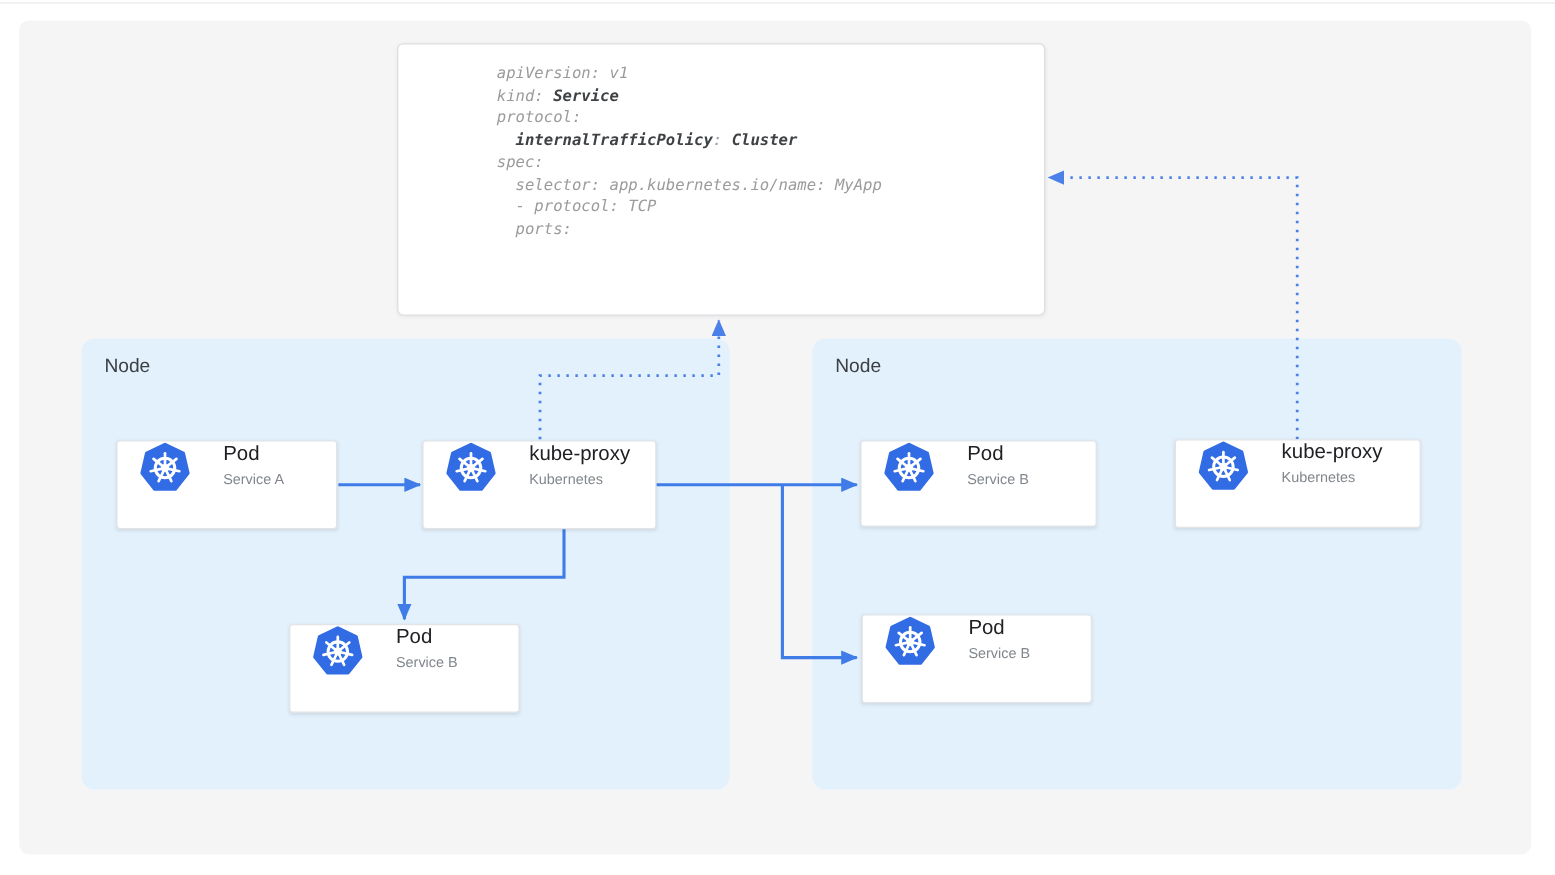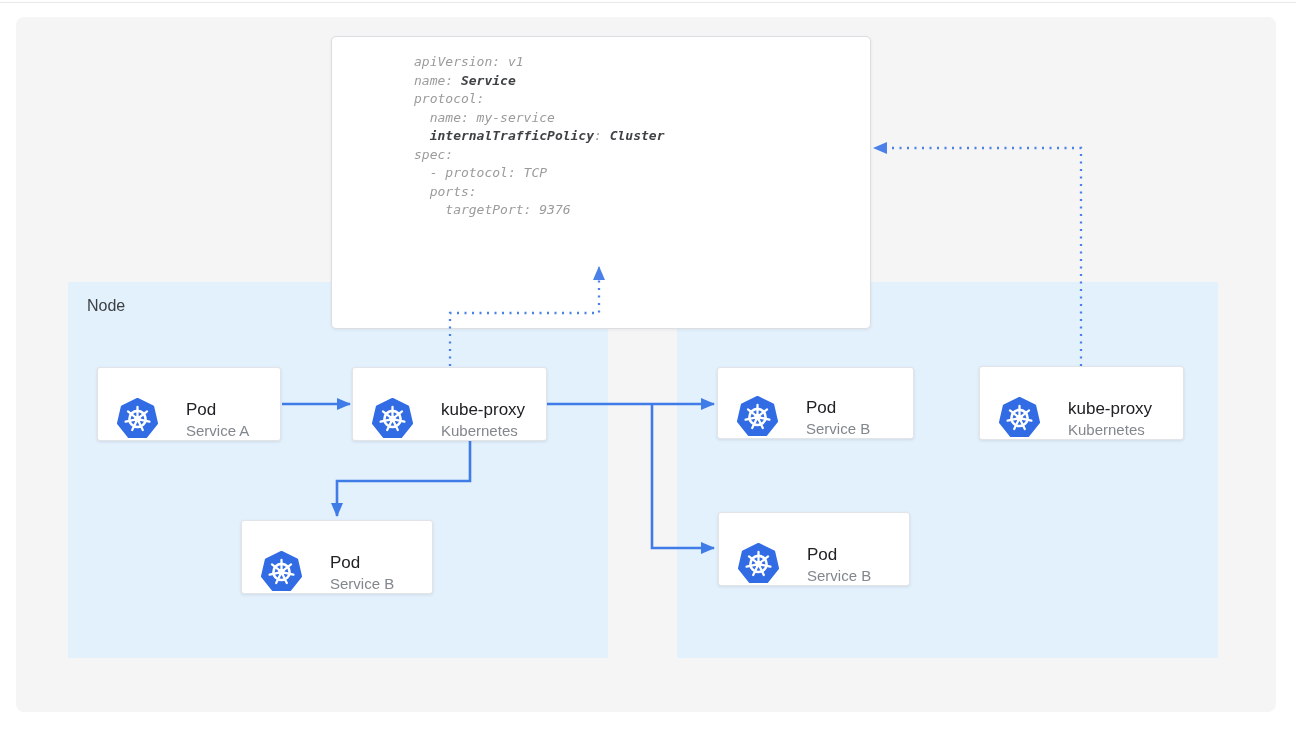"apiVersion: v1" .yaml-card { height: 293px -> 227px }
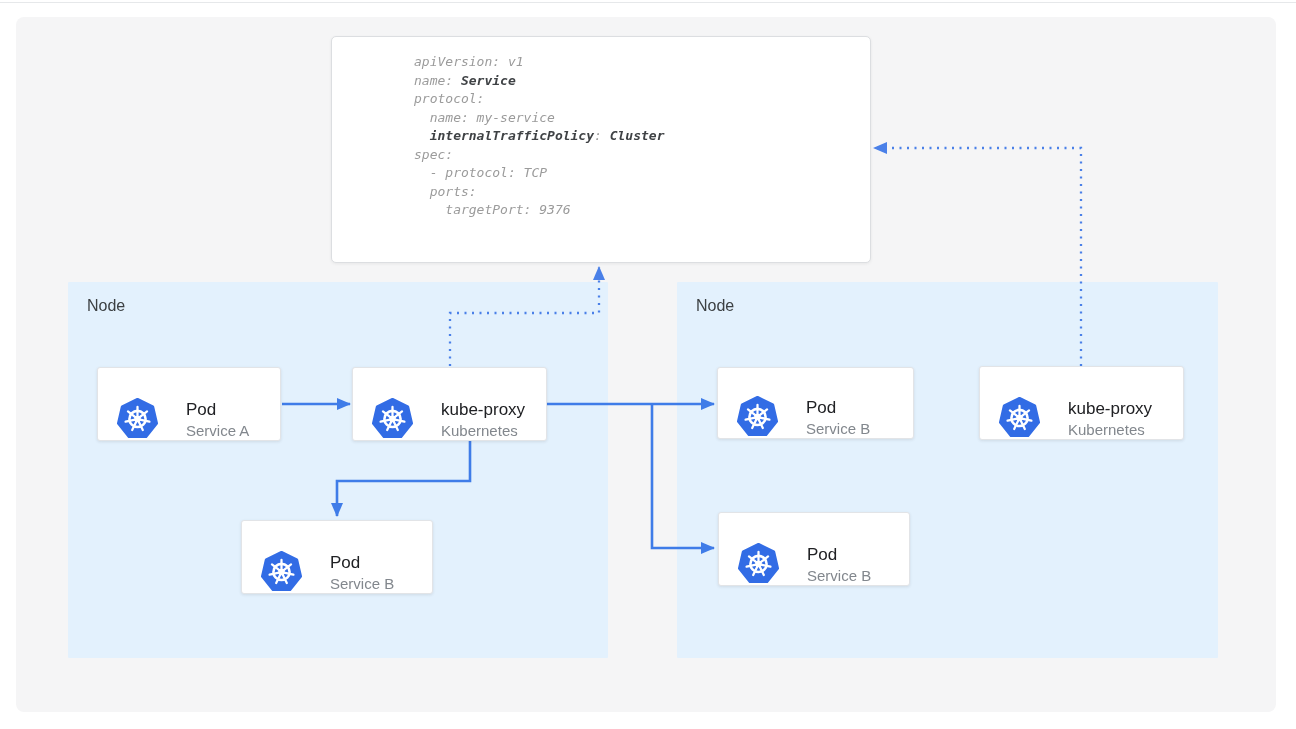"name:" span { text: name -> kind }
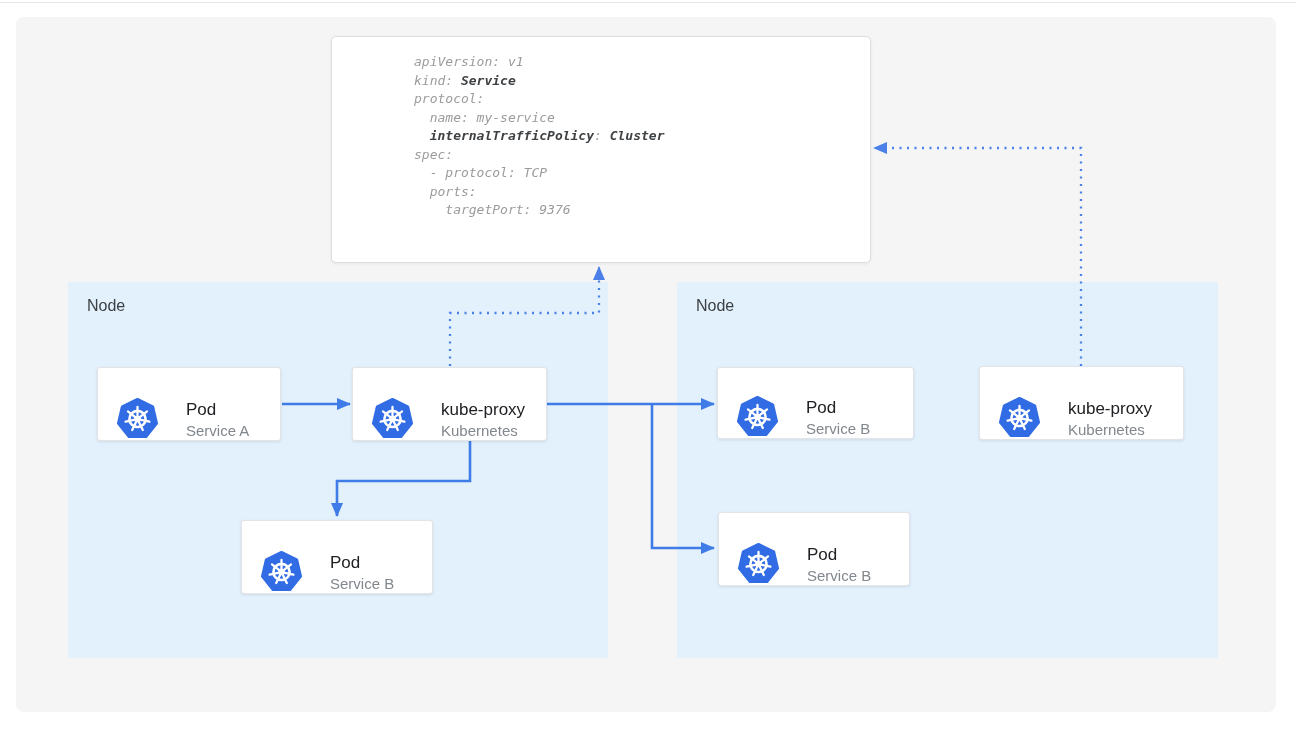"name: my-service" div.yline { html: <div><span> name: my-service</span></div> -> none }
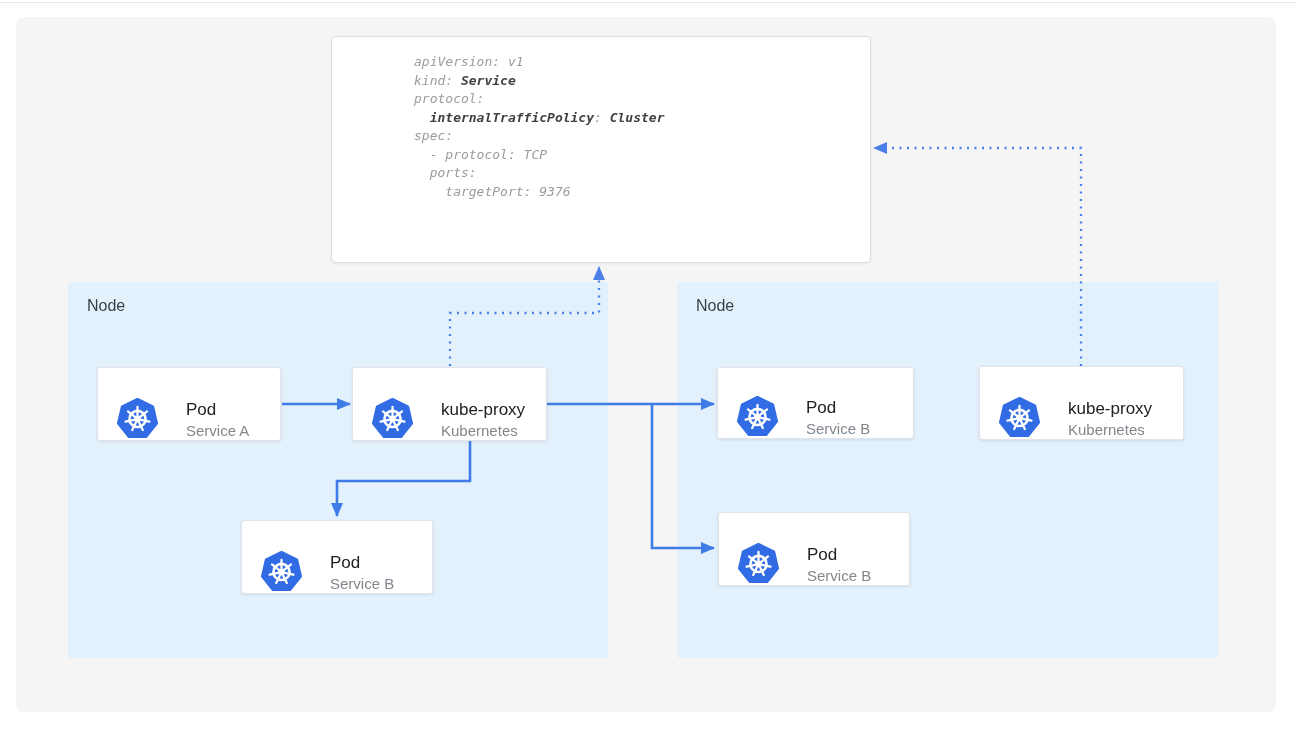"selector: app.kubernetes.io/name: MyApp" div.yline { html: none -> <div><span> selector: app.kubernetes.io/name: MyApp</span></div> }
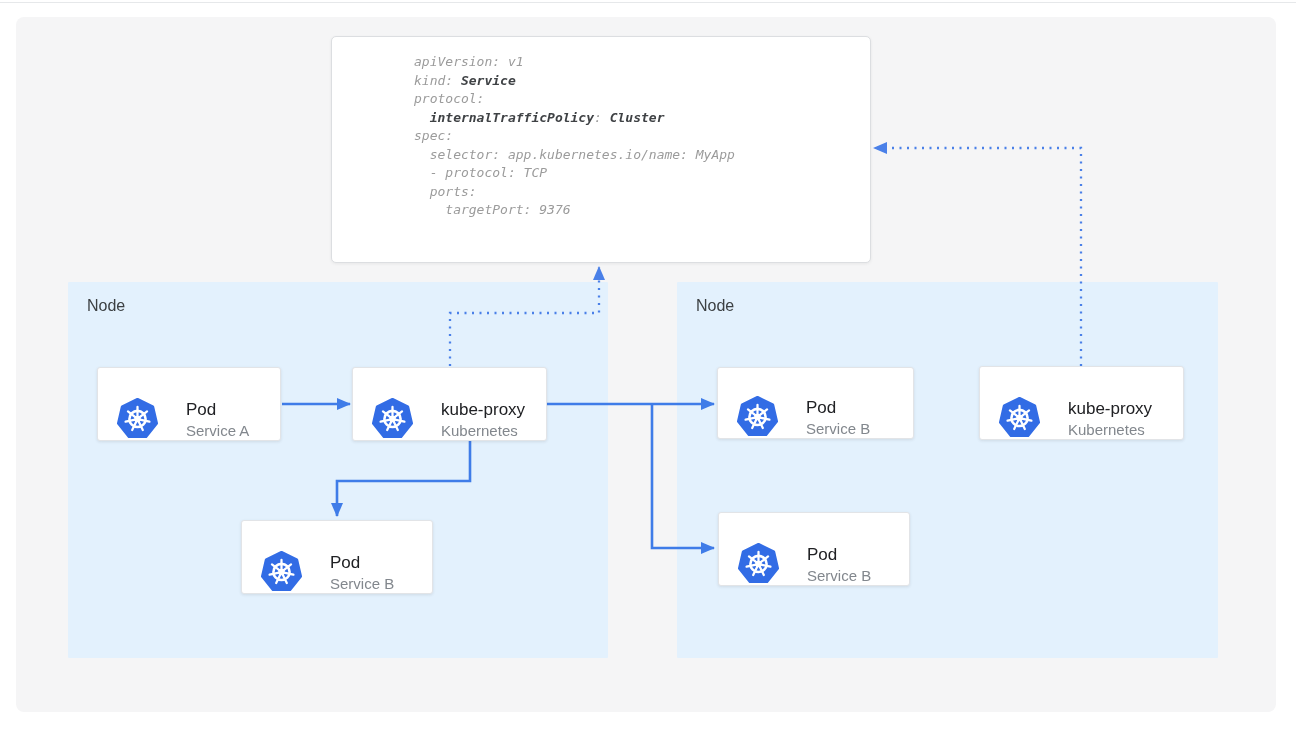"targetPort: 9376" div.yline { html: <div><span> targetPort: 9376</span></div> -> none }
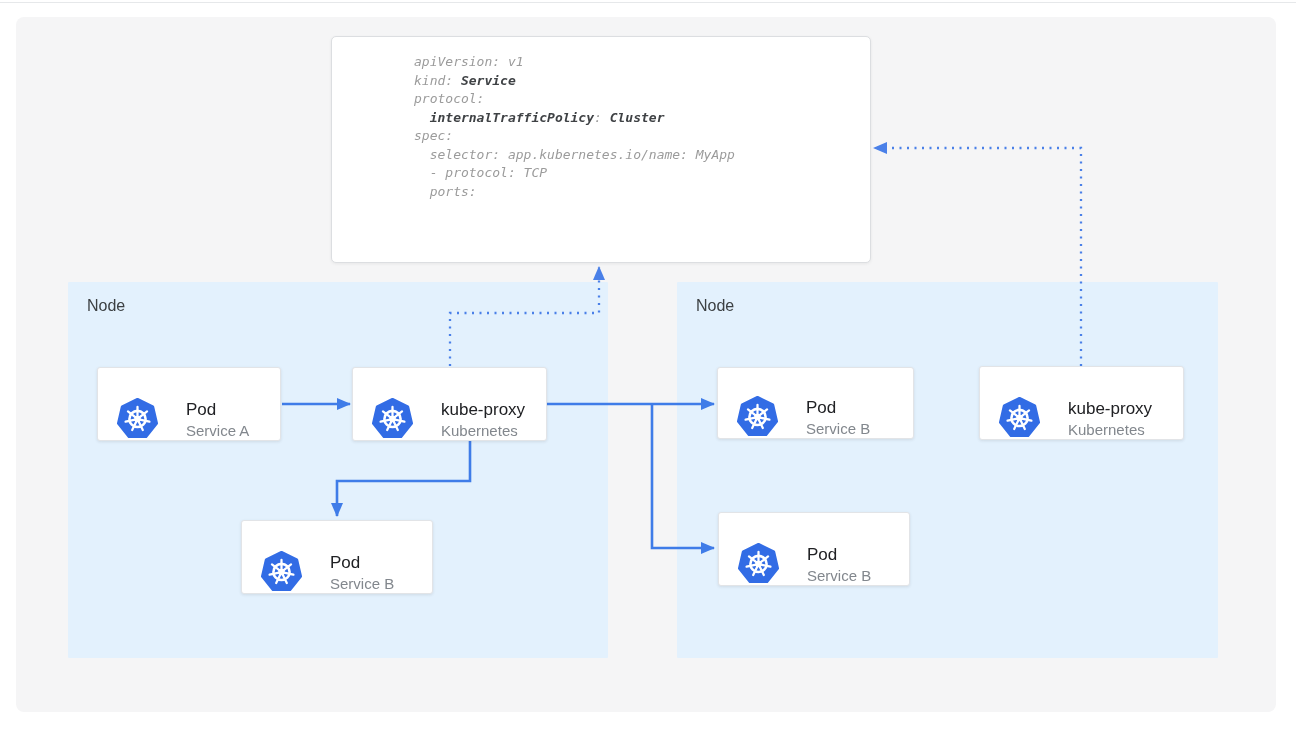"Node" .node { border-radius: 1px -> 11px }
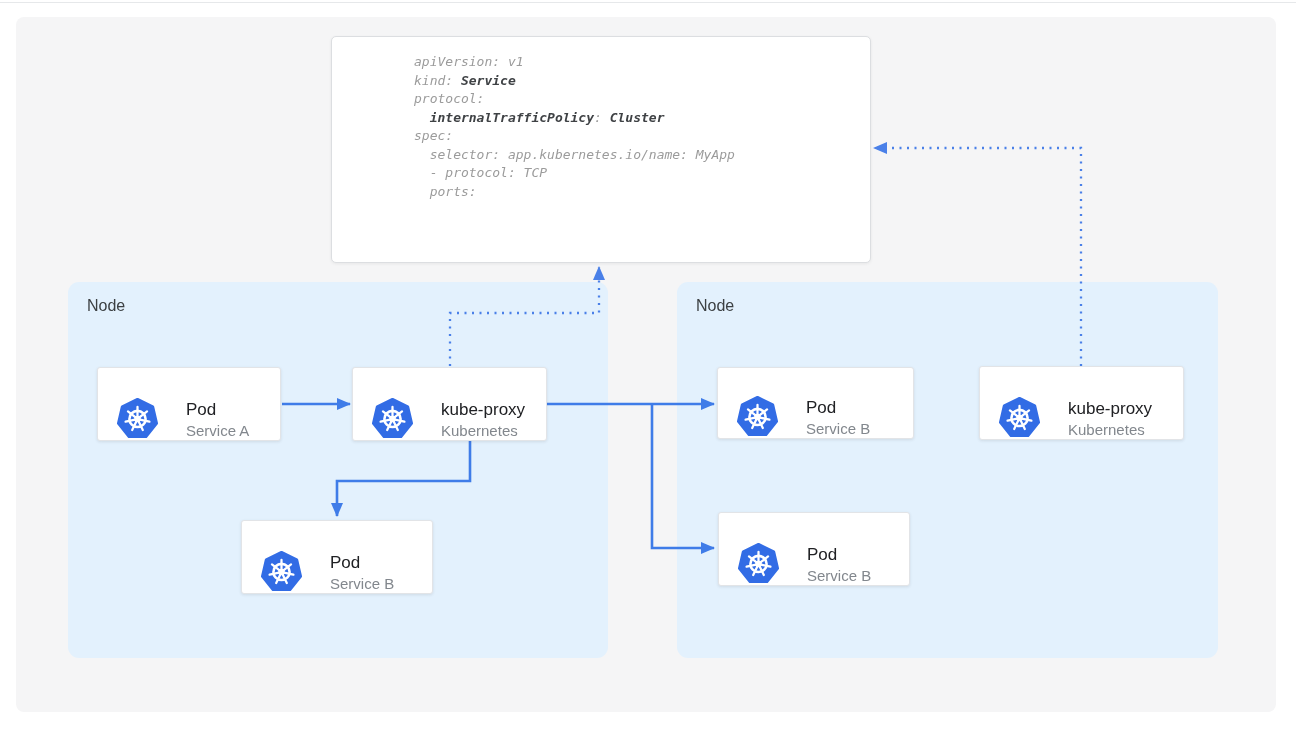"Pod" .card { align-items: flex-end -> flex-start }
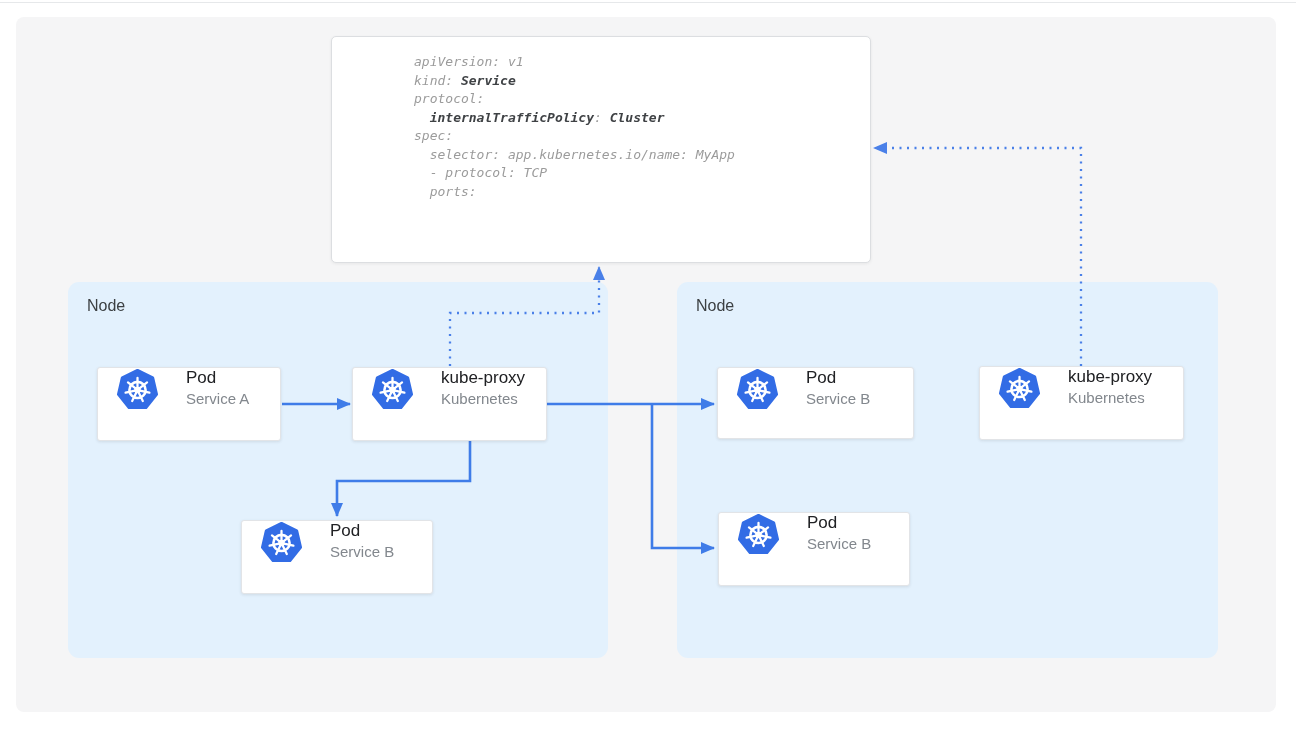"Service A" .card-sub { font-size: 15px -> 12px }
